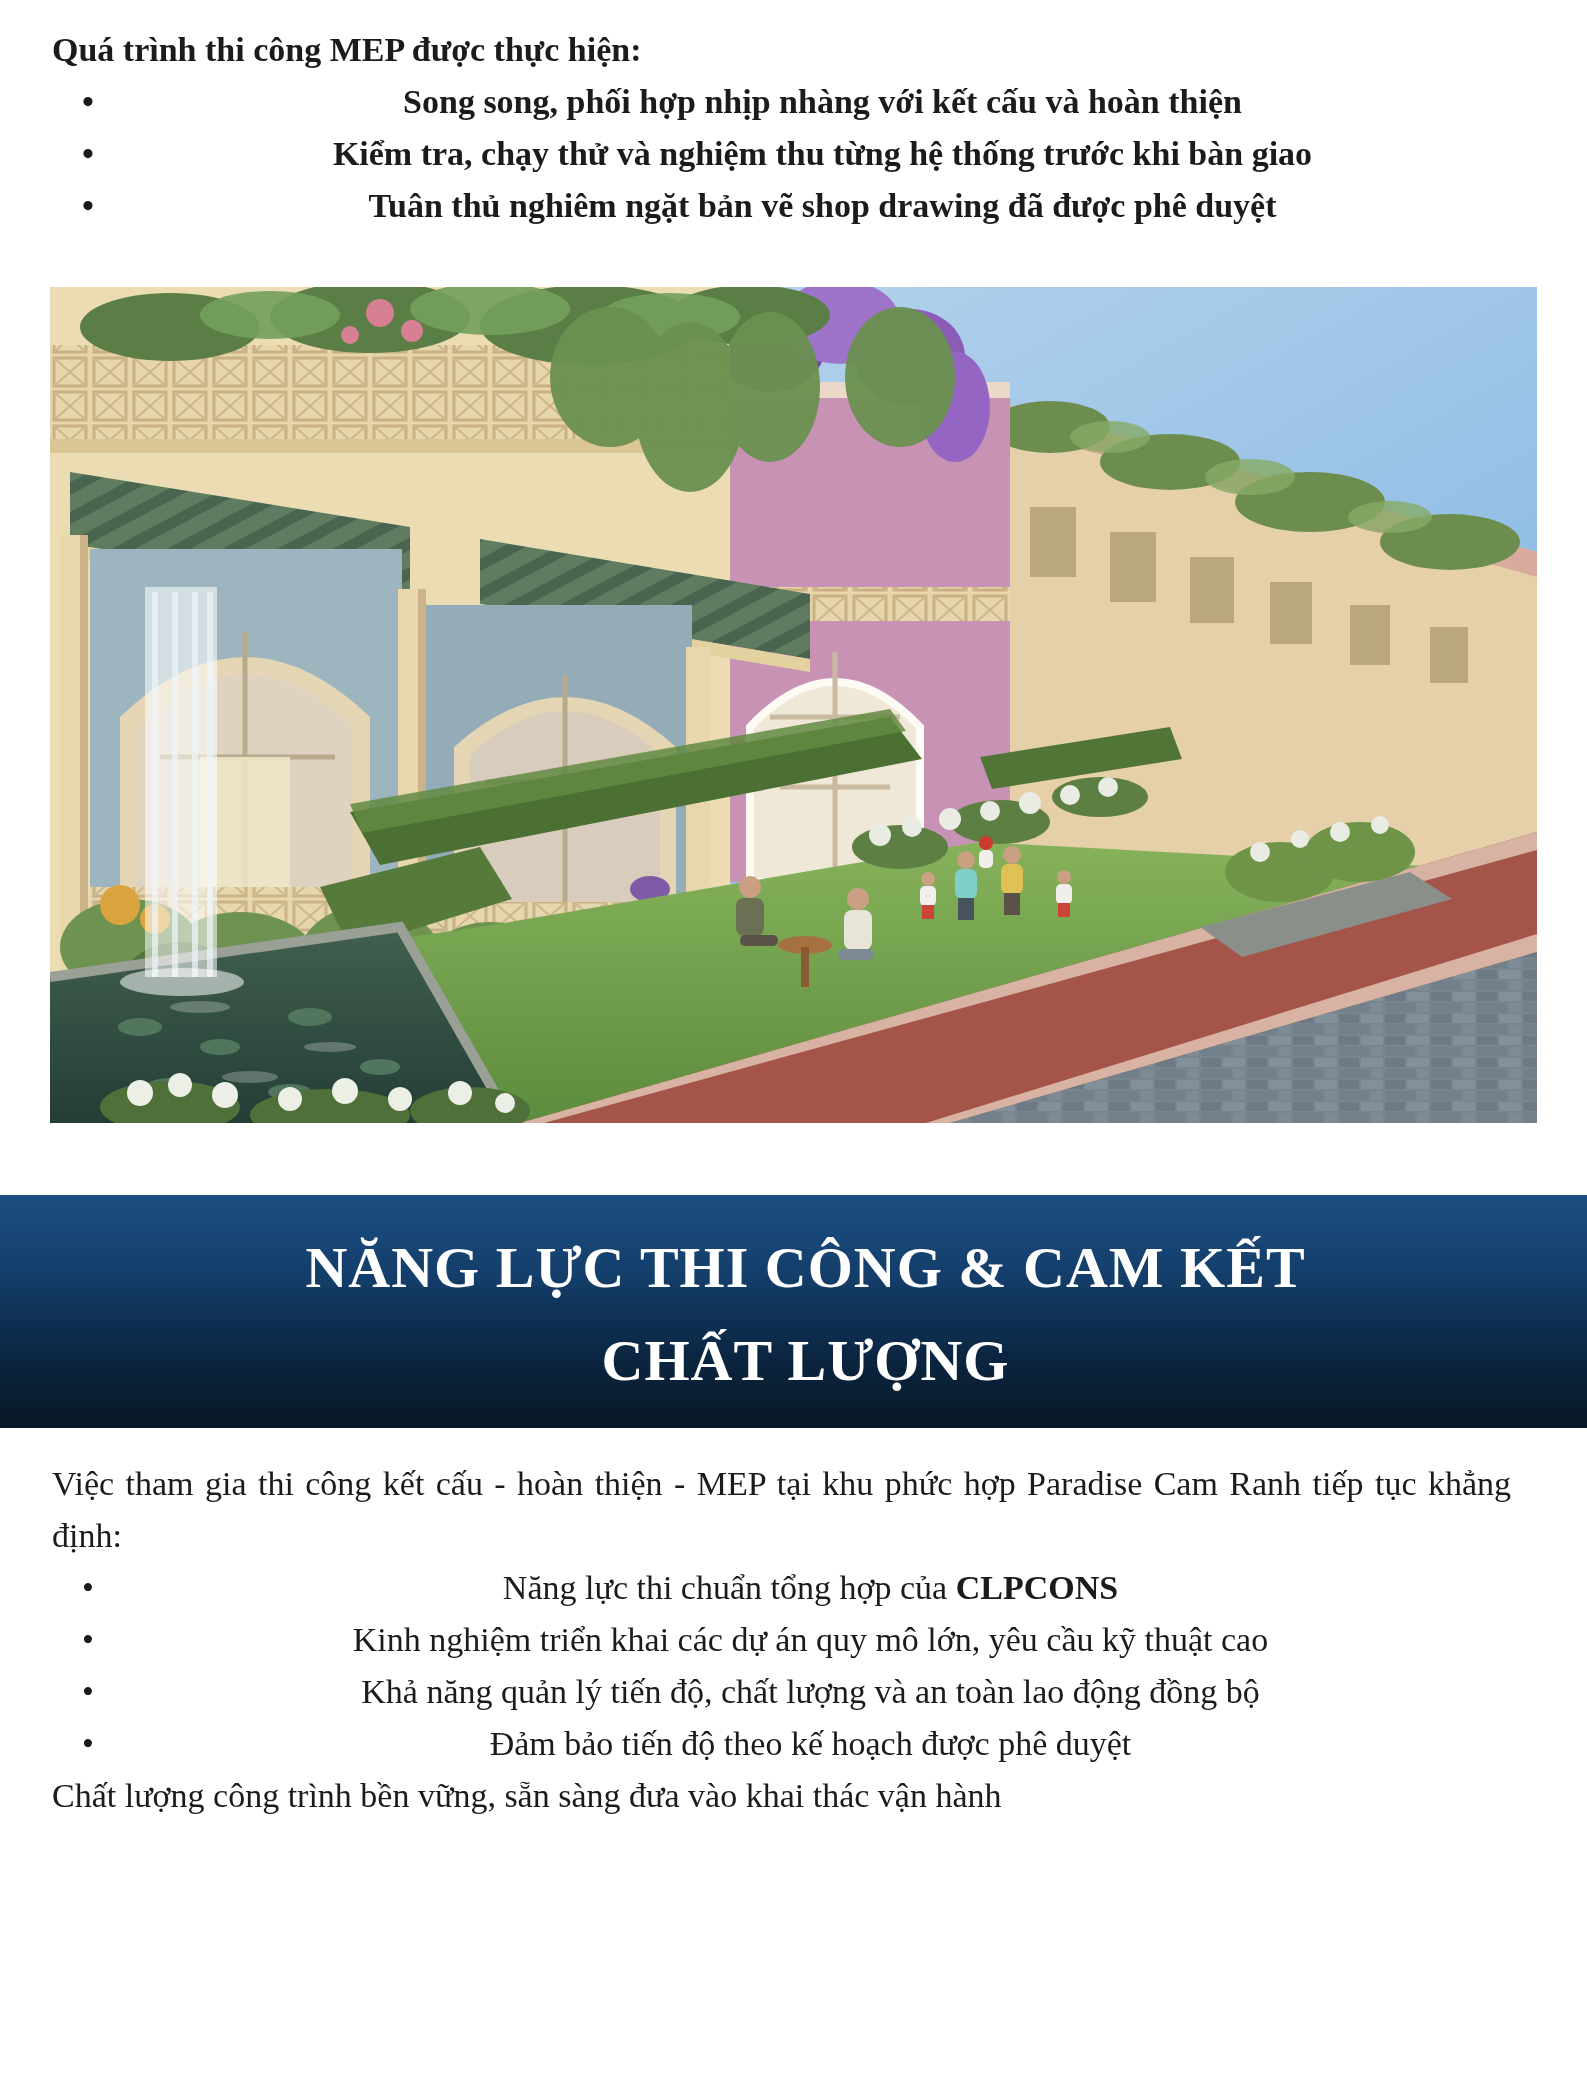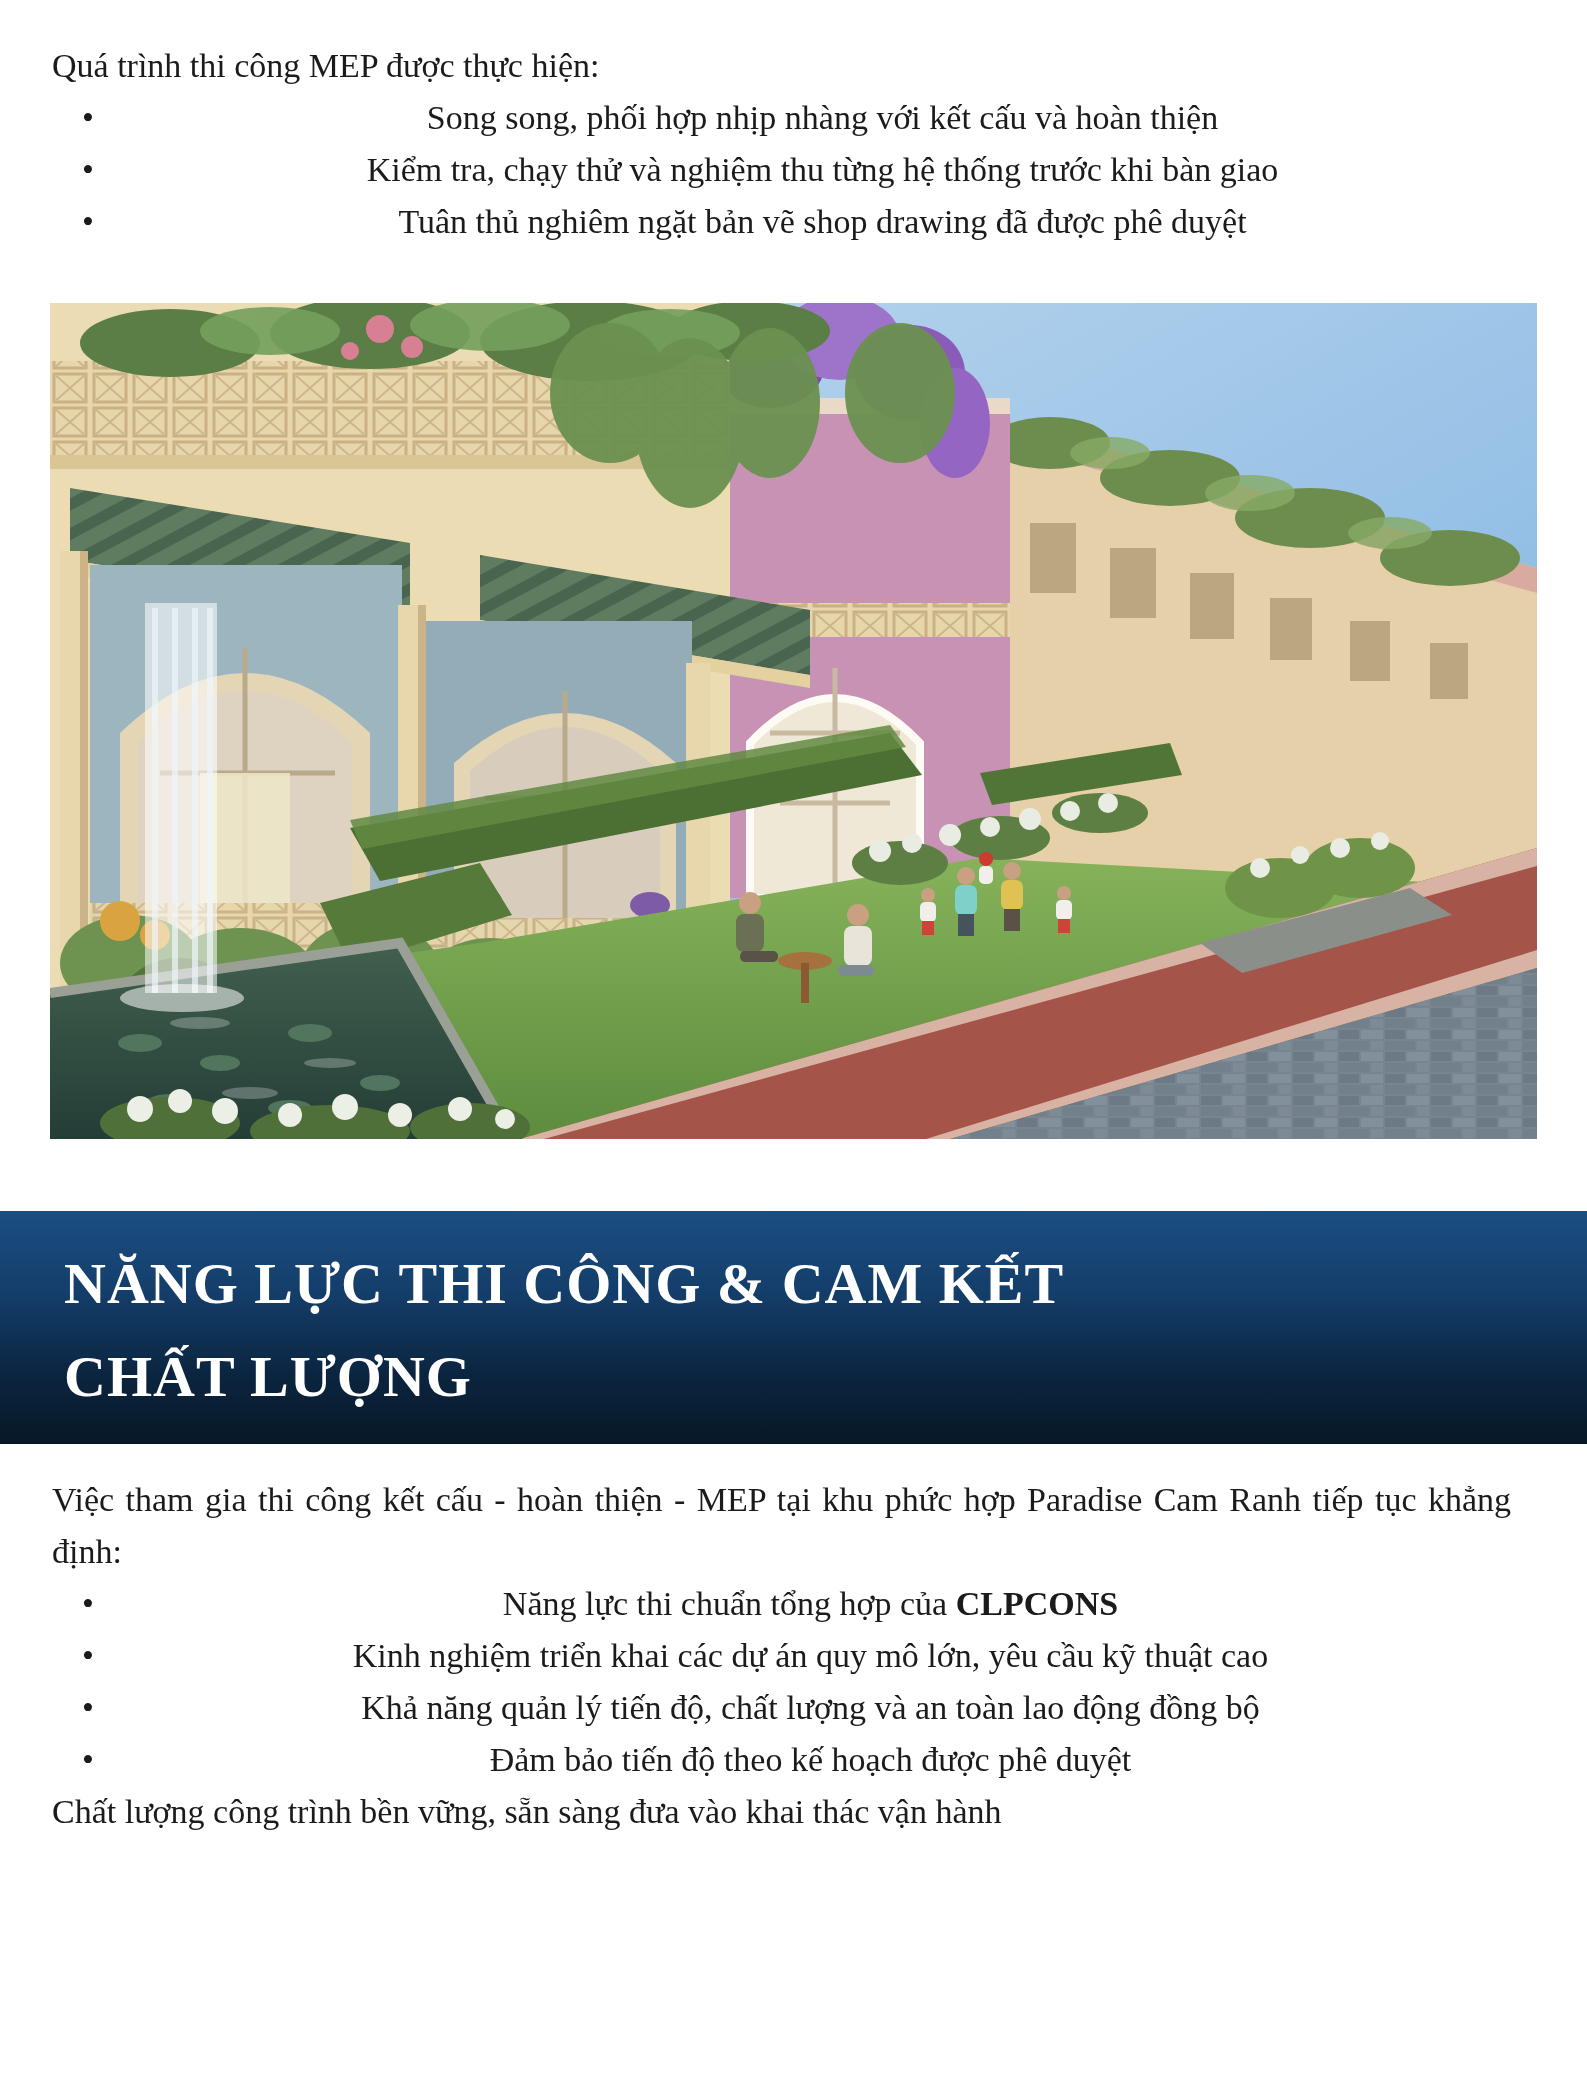"Quá trình thi công MEP" .intro { font-weight: none -> bold; padding: 40px 52px 0 52px -> 24px 52px 0 52px }
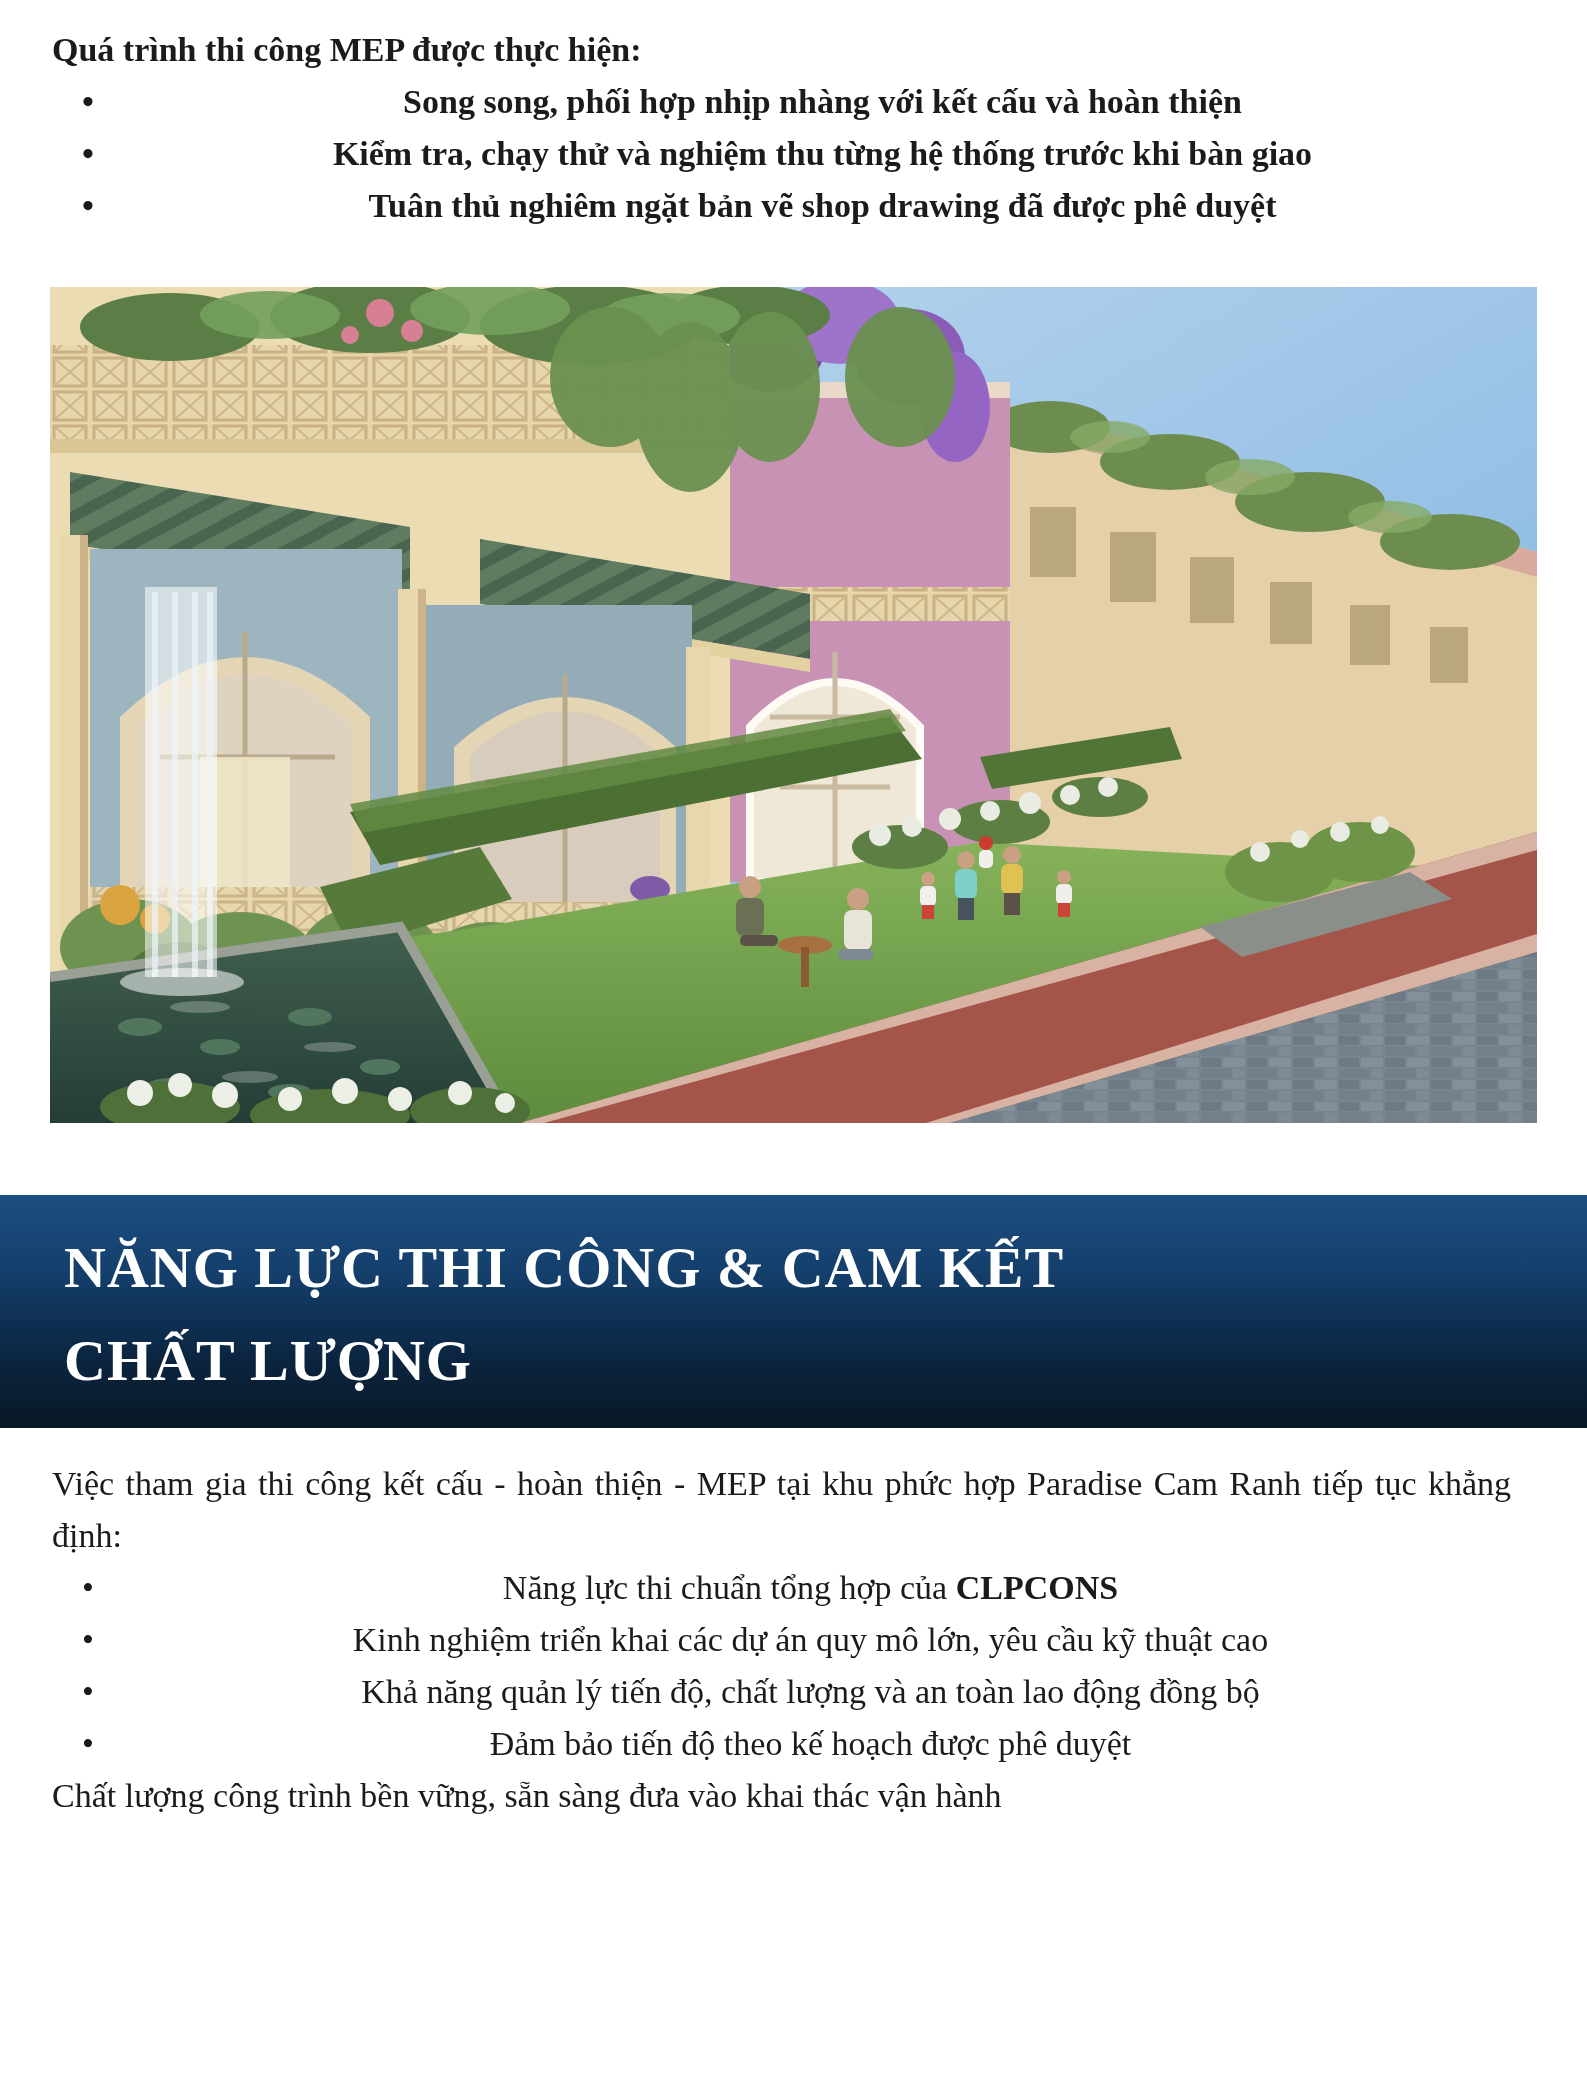"NĂNG LỰC THI CÔNG &" .banner h1 span { text-align: none -> center }
